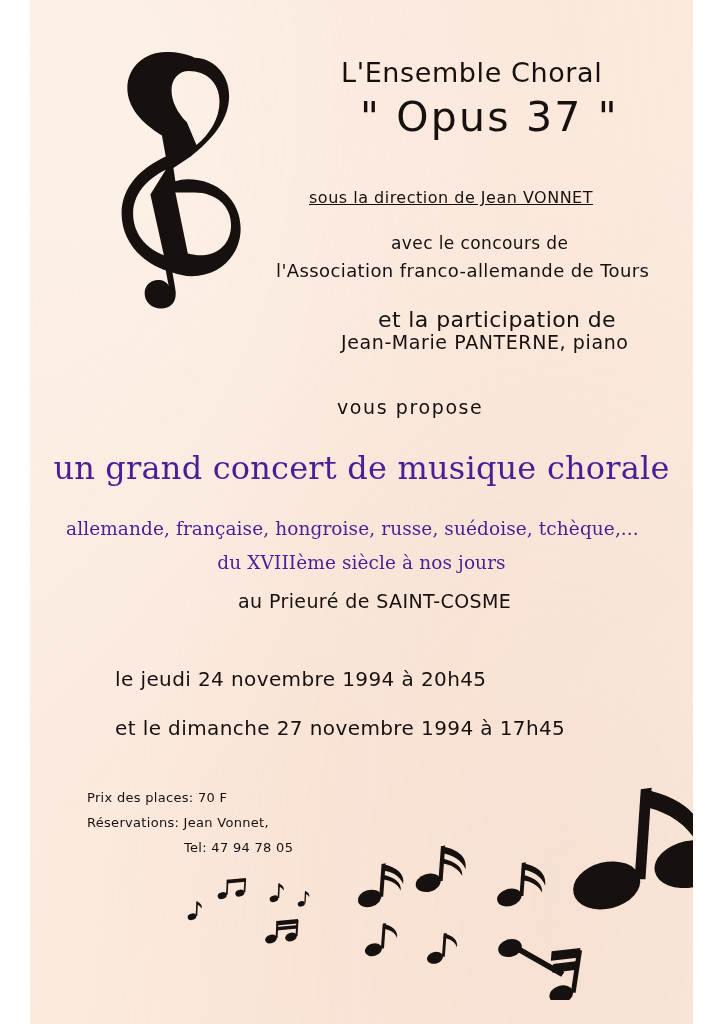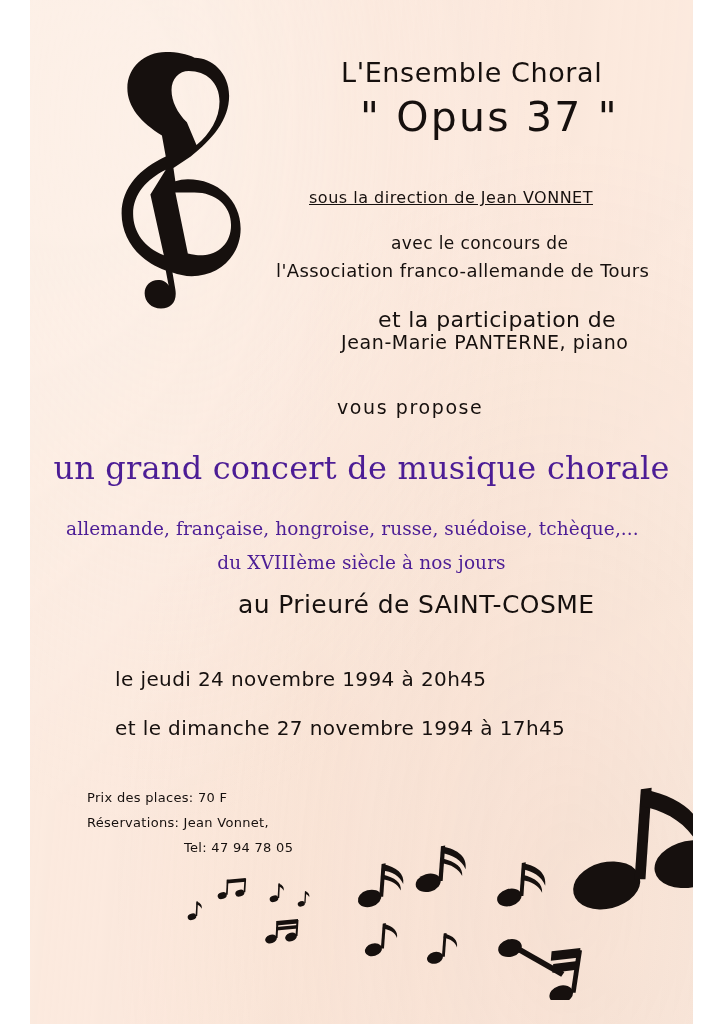"au Prieuré de SAINT-COSME" #line-lieu { font-size: 25px -> 19px }
